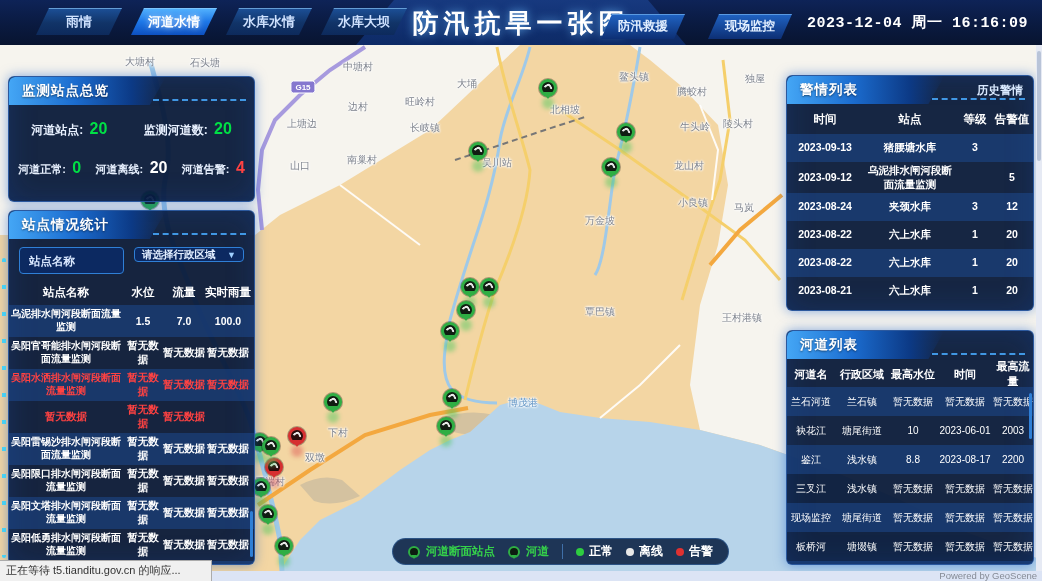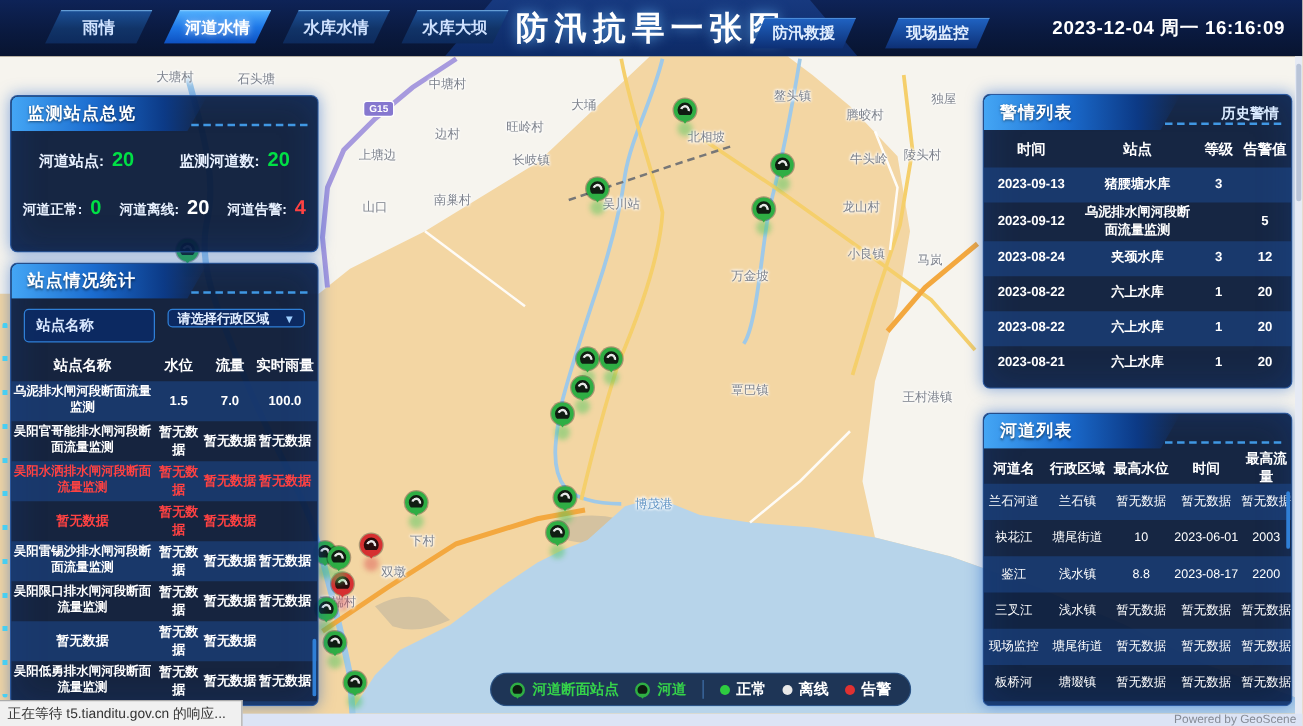"雨情" .header { font-family: none -> Liberation Mono, monospace }
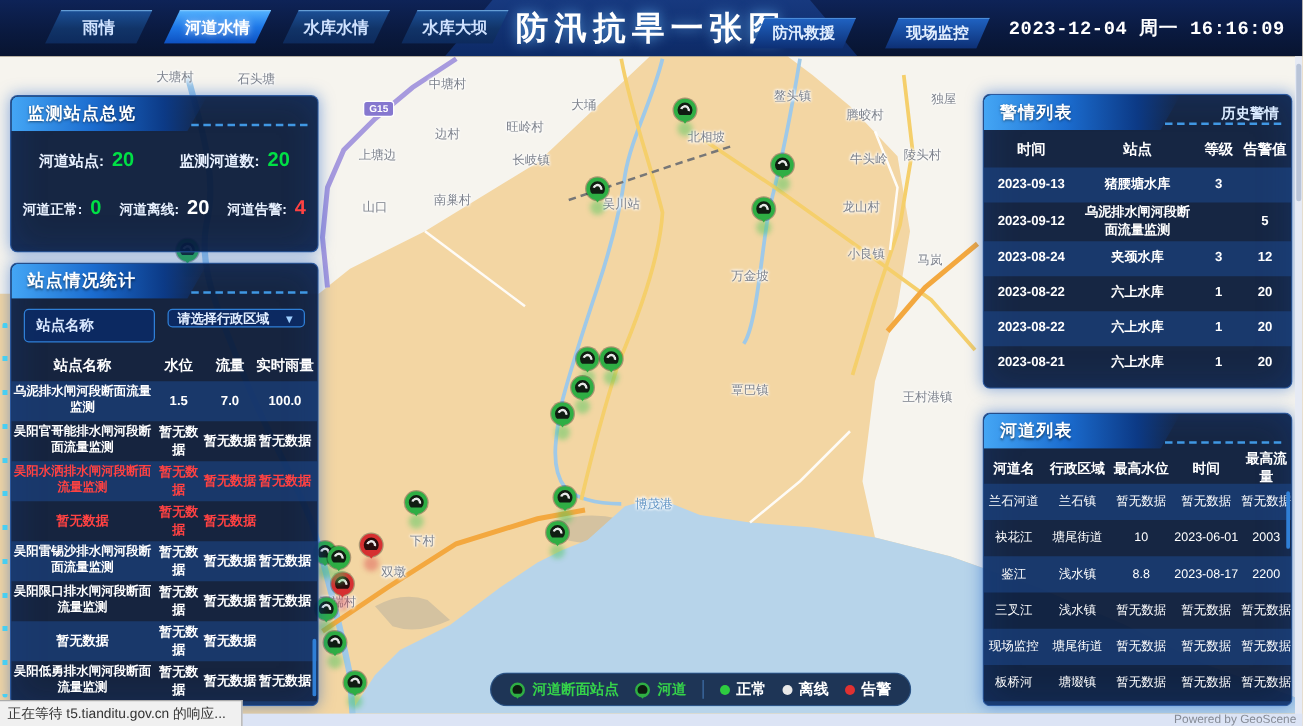"吴阳文塔排水闸河段断面流量监测" div.st-name { html: none -> <div>吴阳文塔排水闸河段断面流量监测</div> }
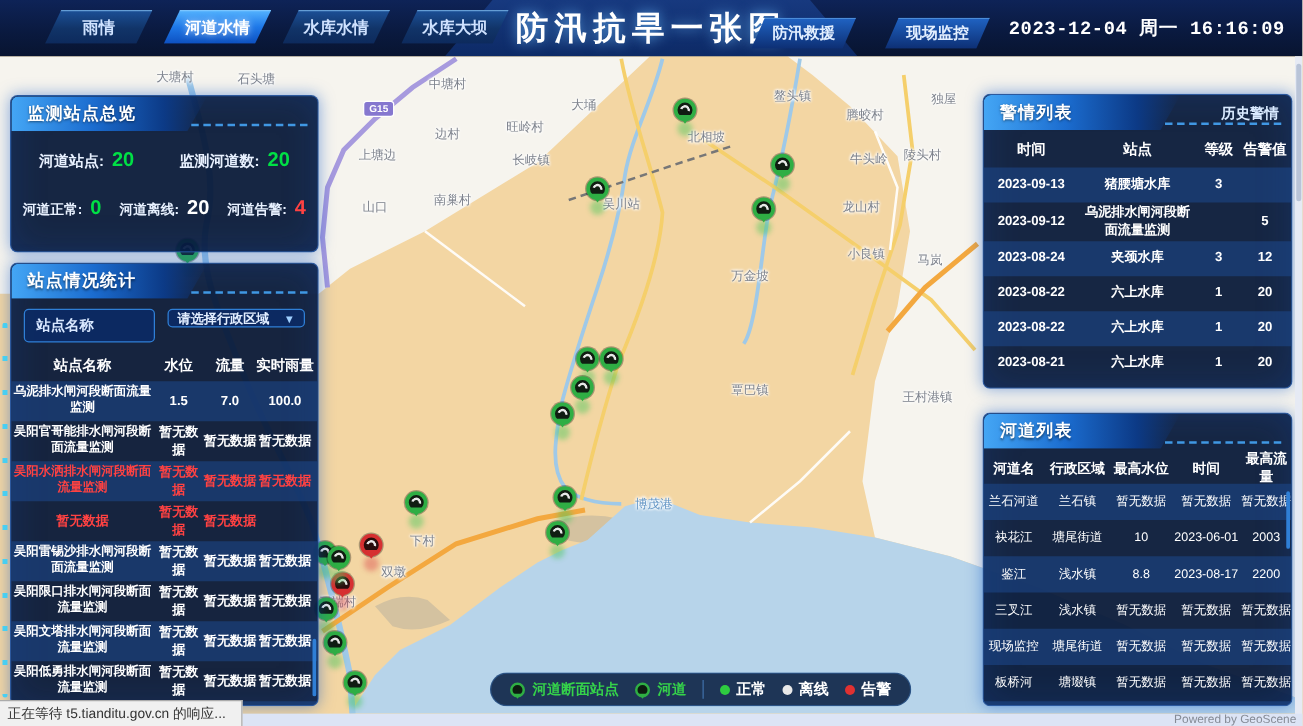"正在等待 t5.tianditu.gov.cn 的响应..." .status-tip { padding: 2px 12px 3px 6px -> 2px 30px 3px 6px }
